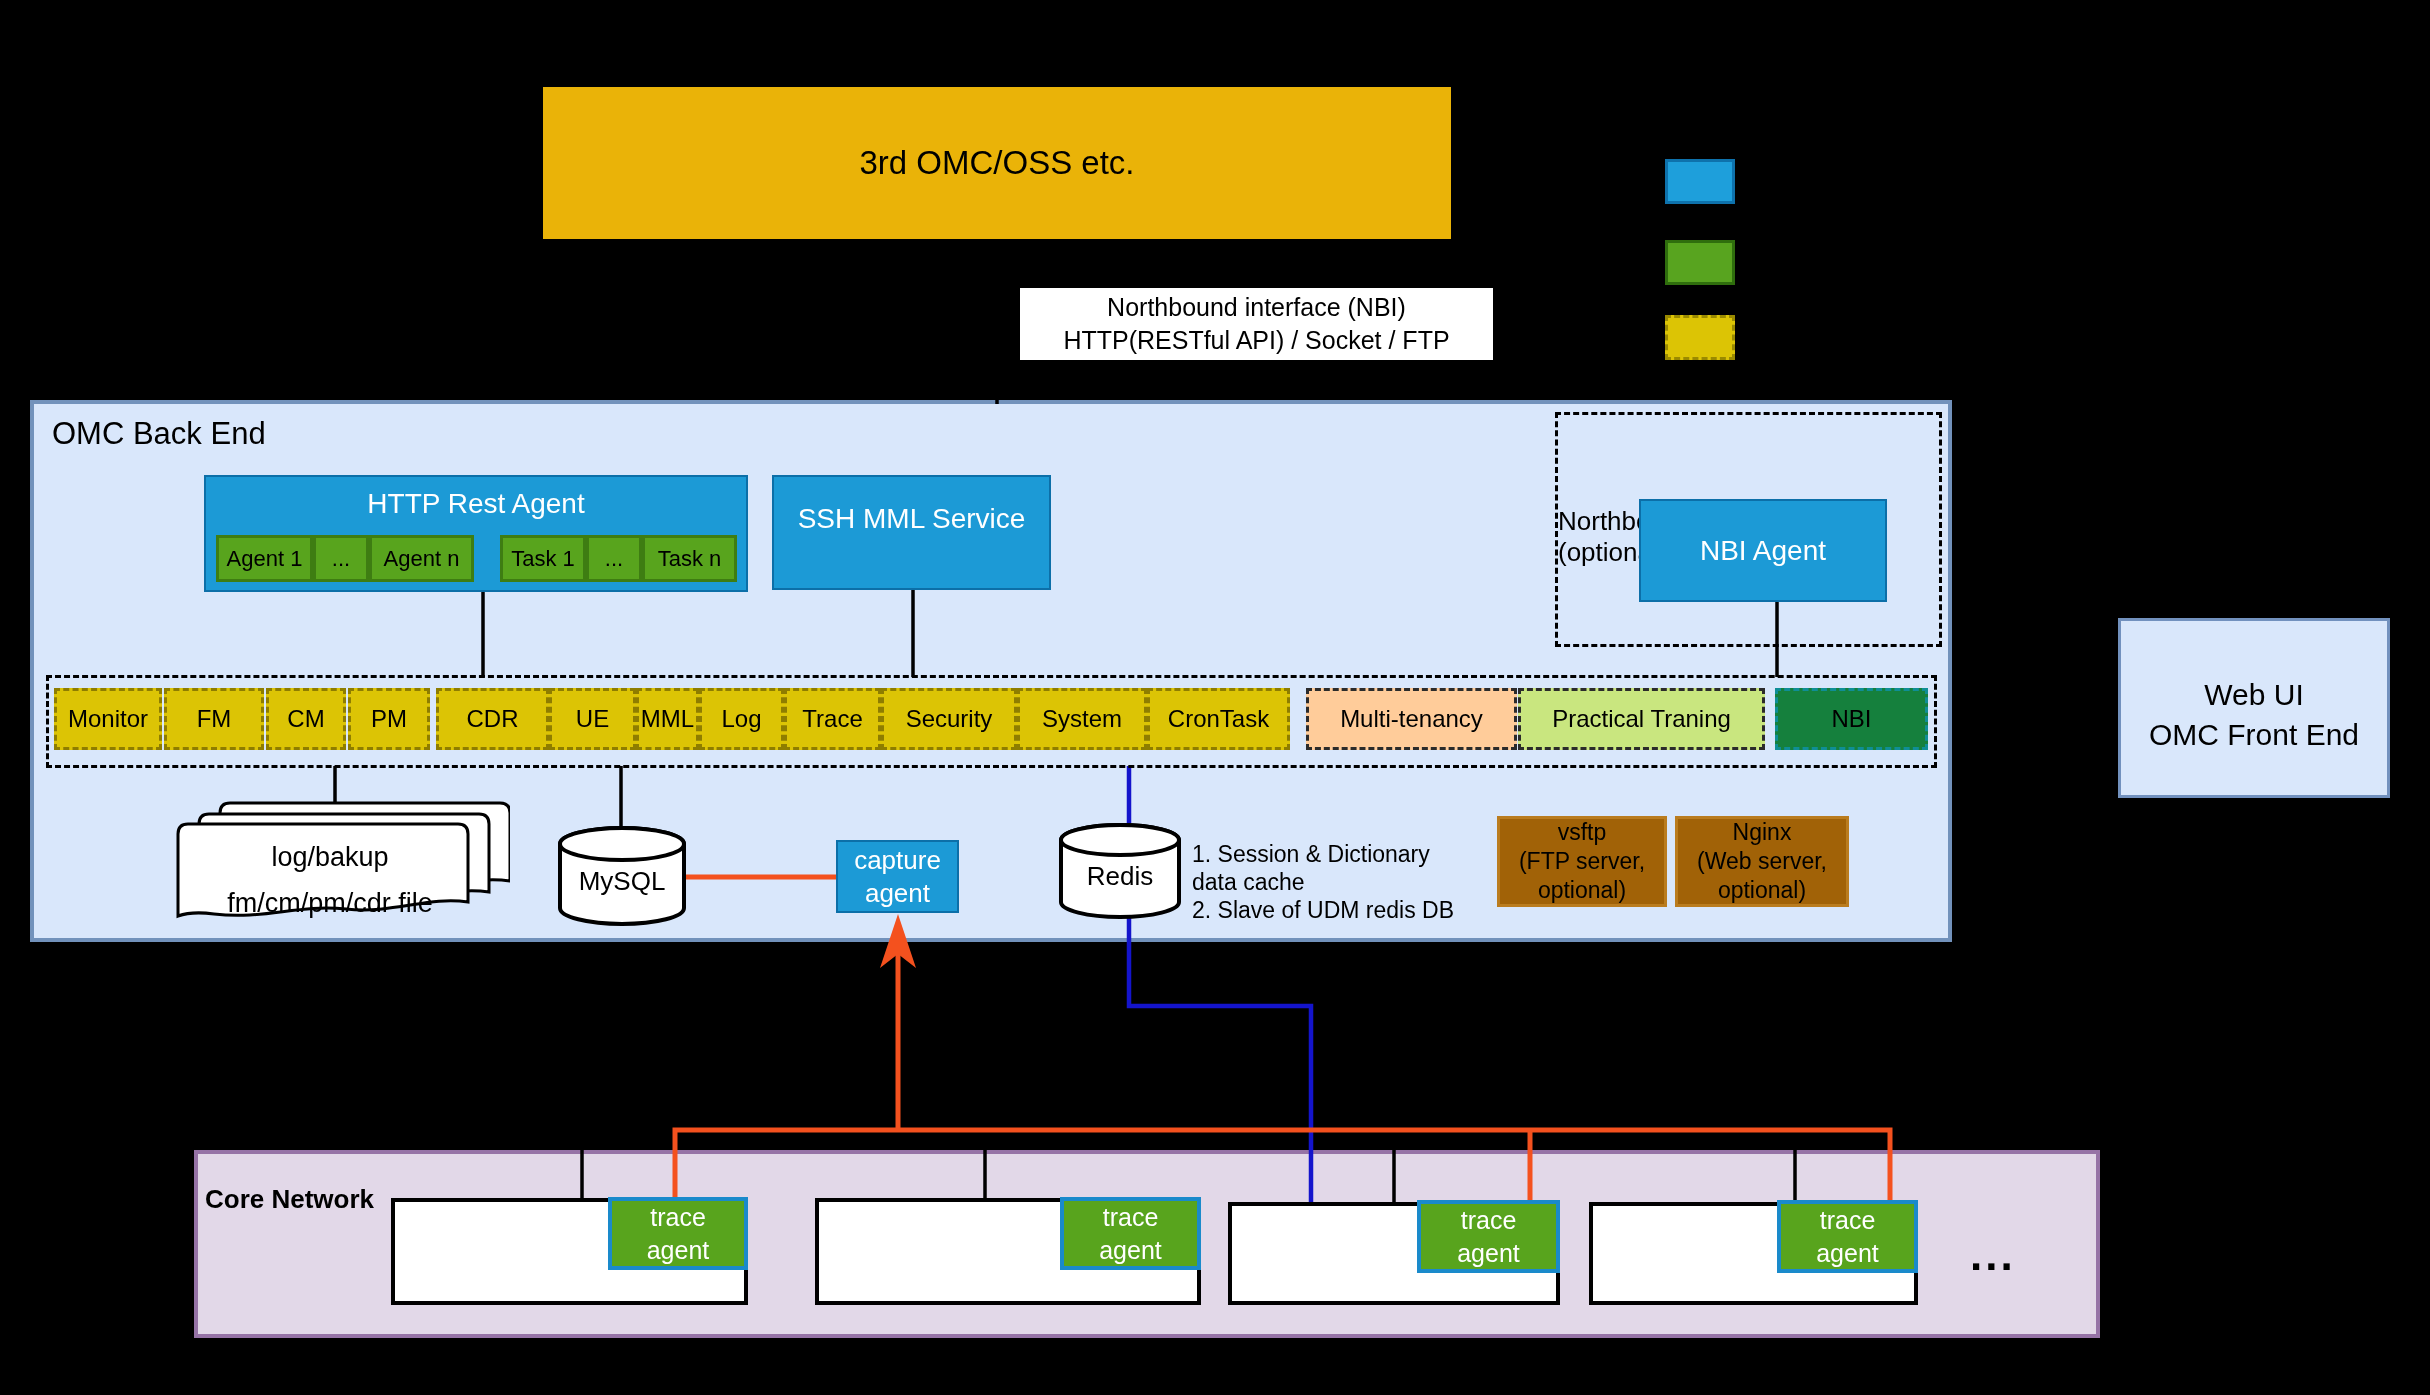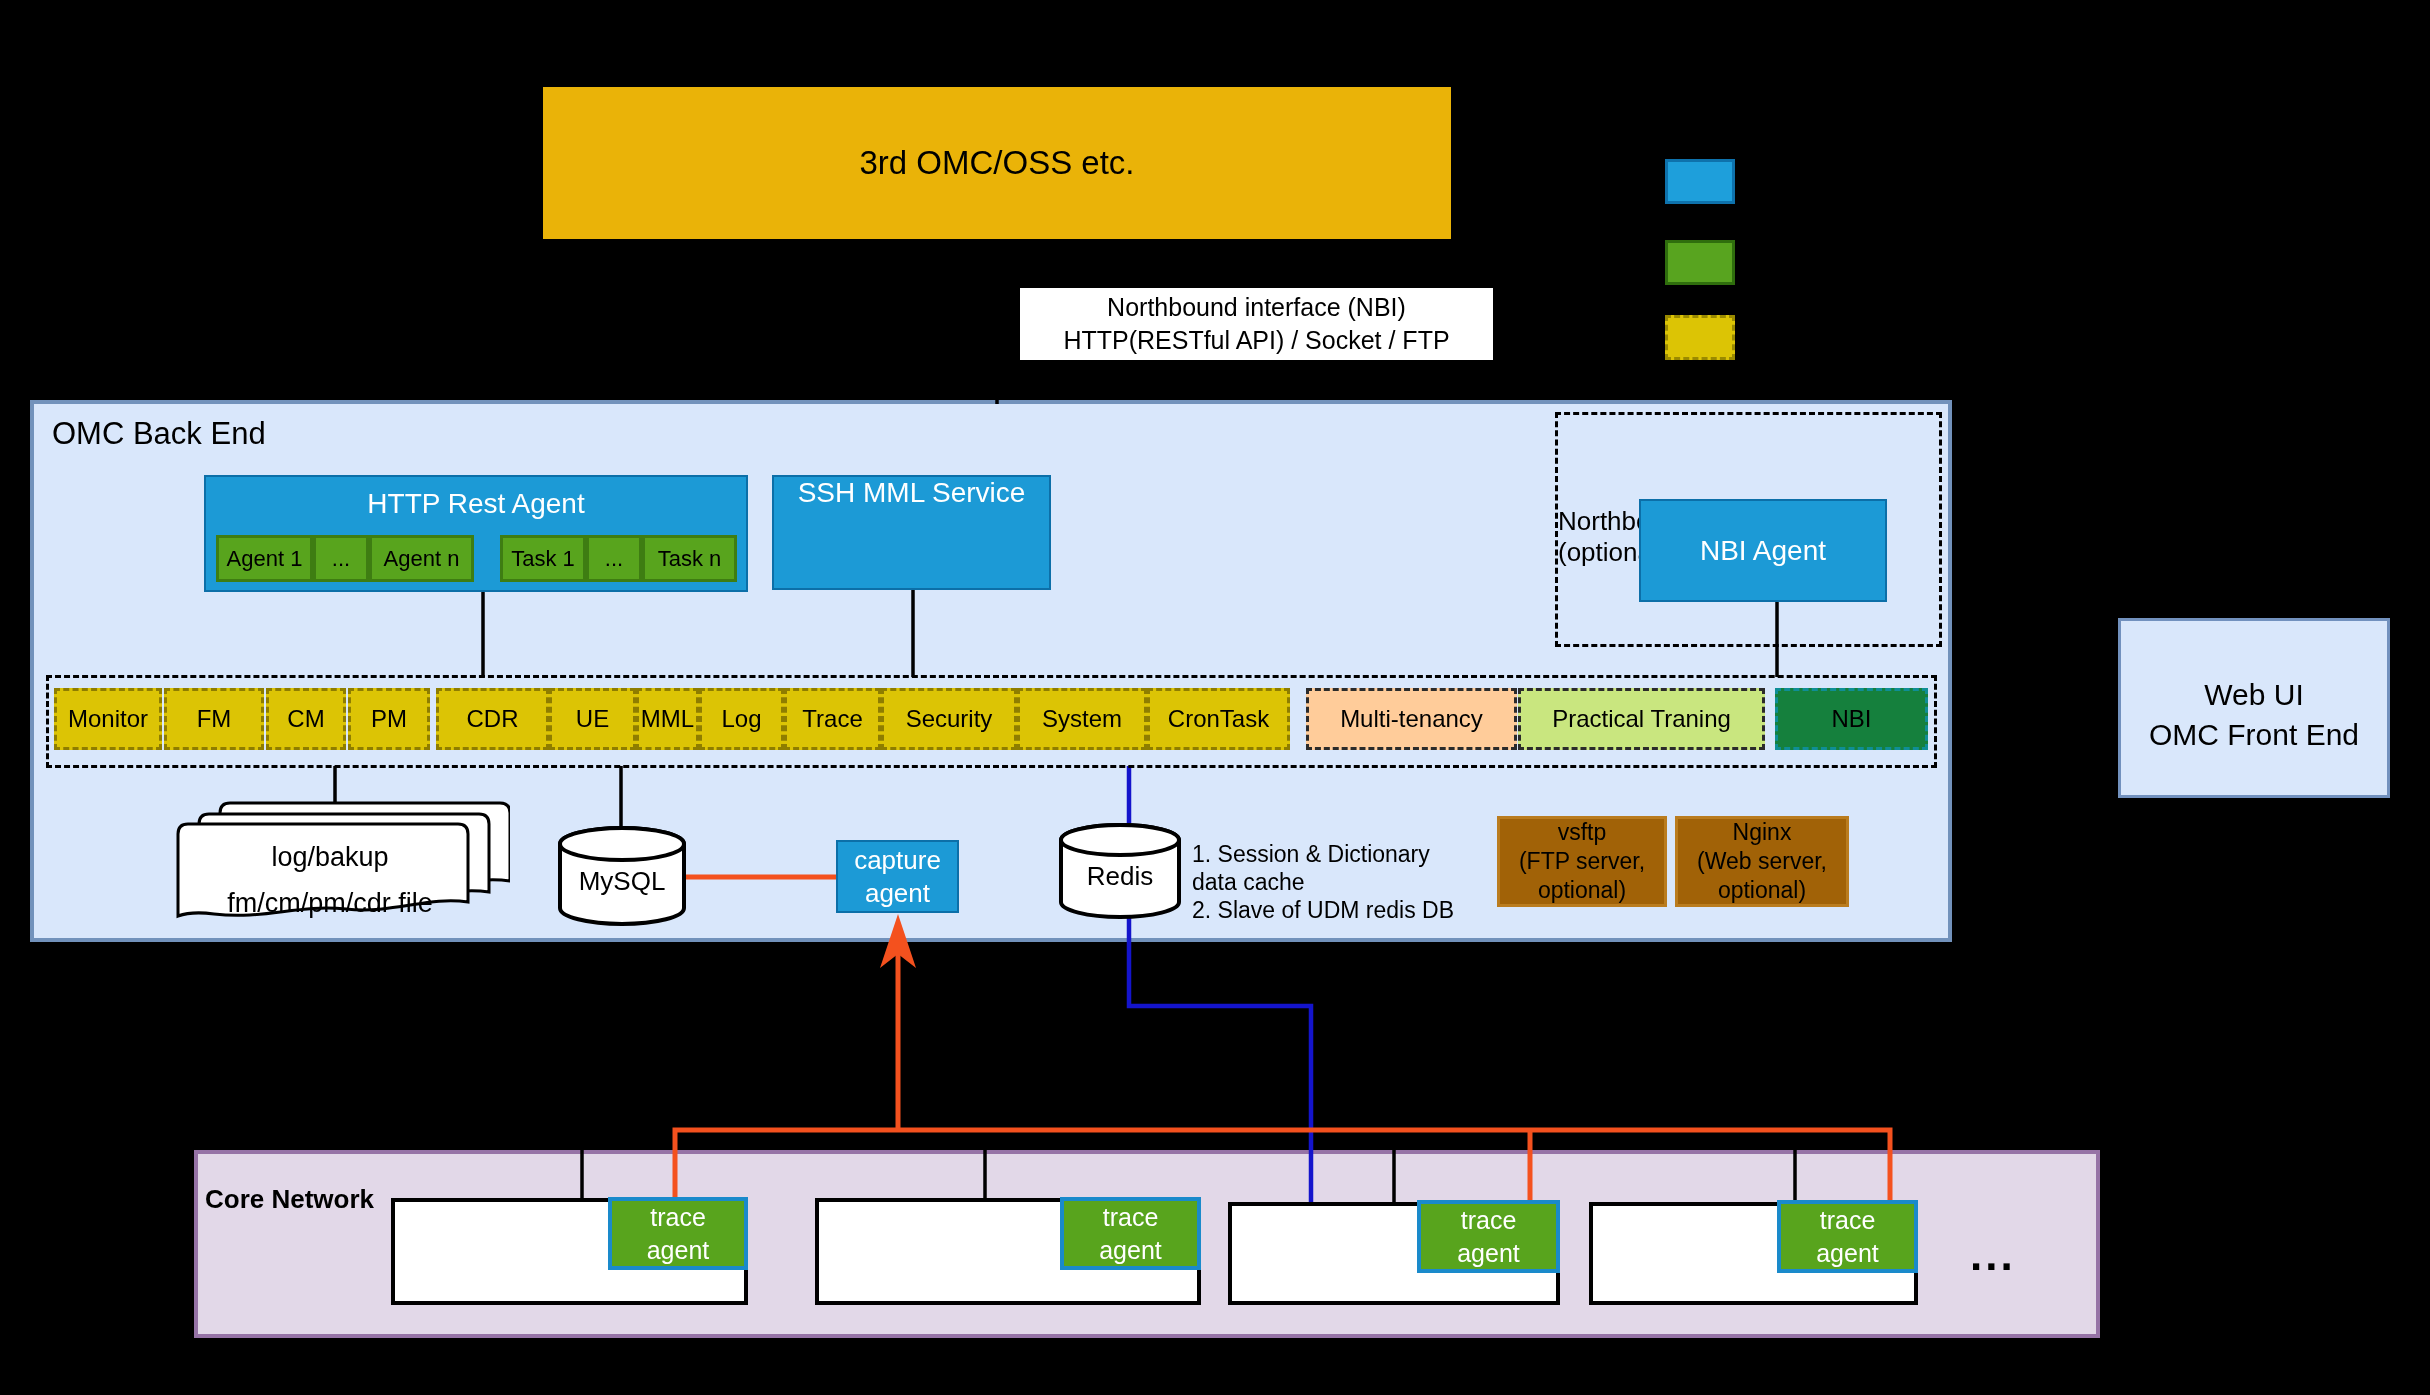"SSH MML Service" .box-ssh { padding-top: none -> 26px }
